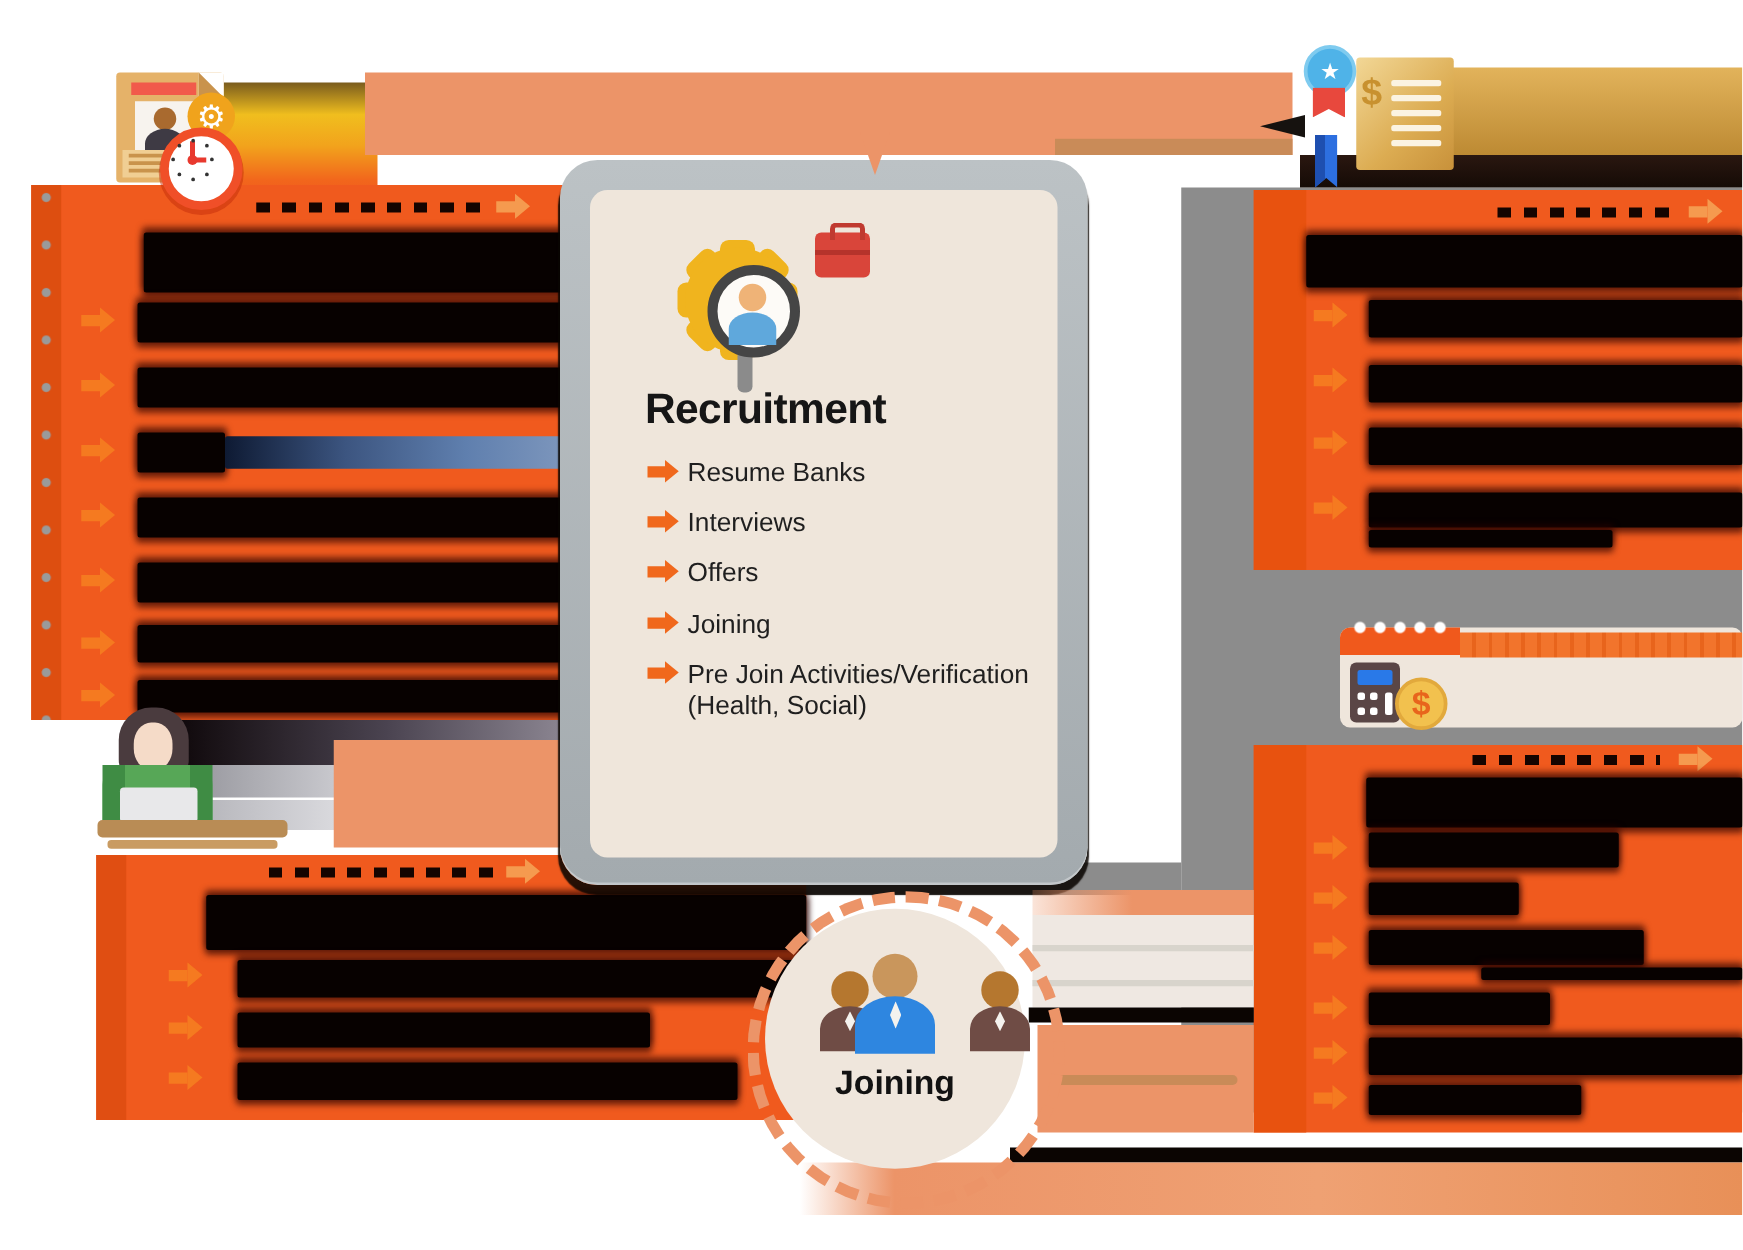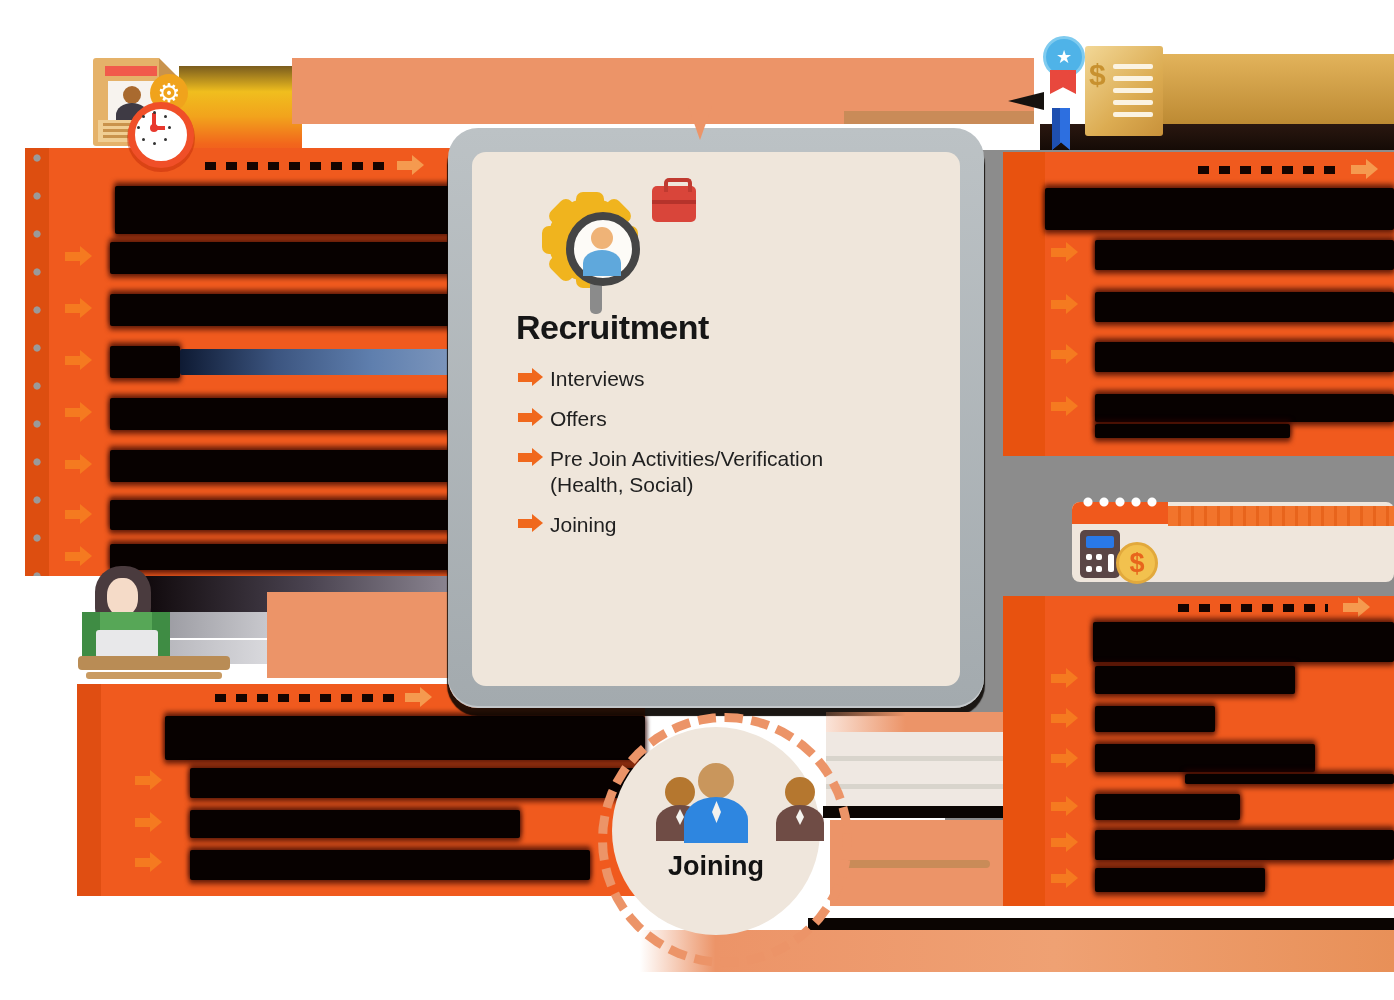"Recruitment" .tablet { width: 536px -> 422px }
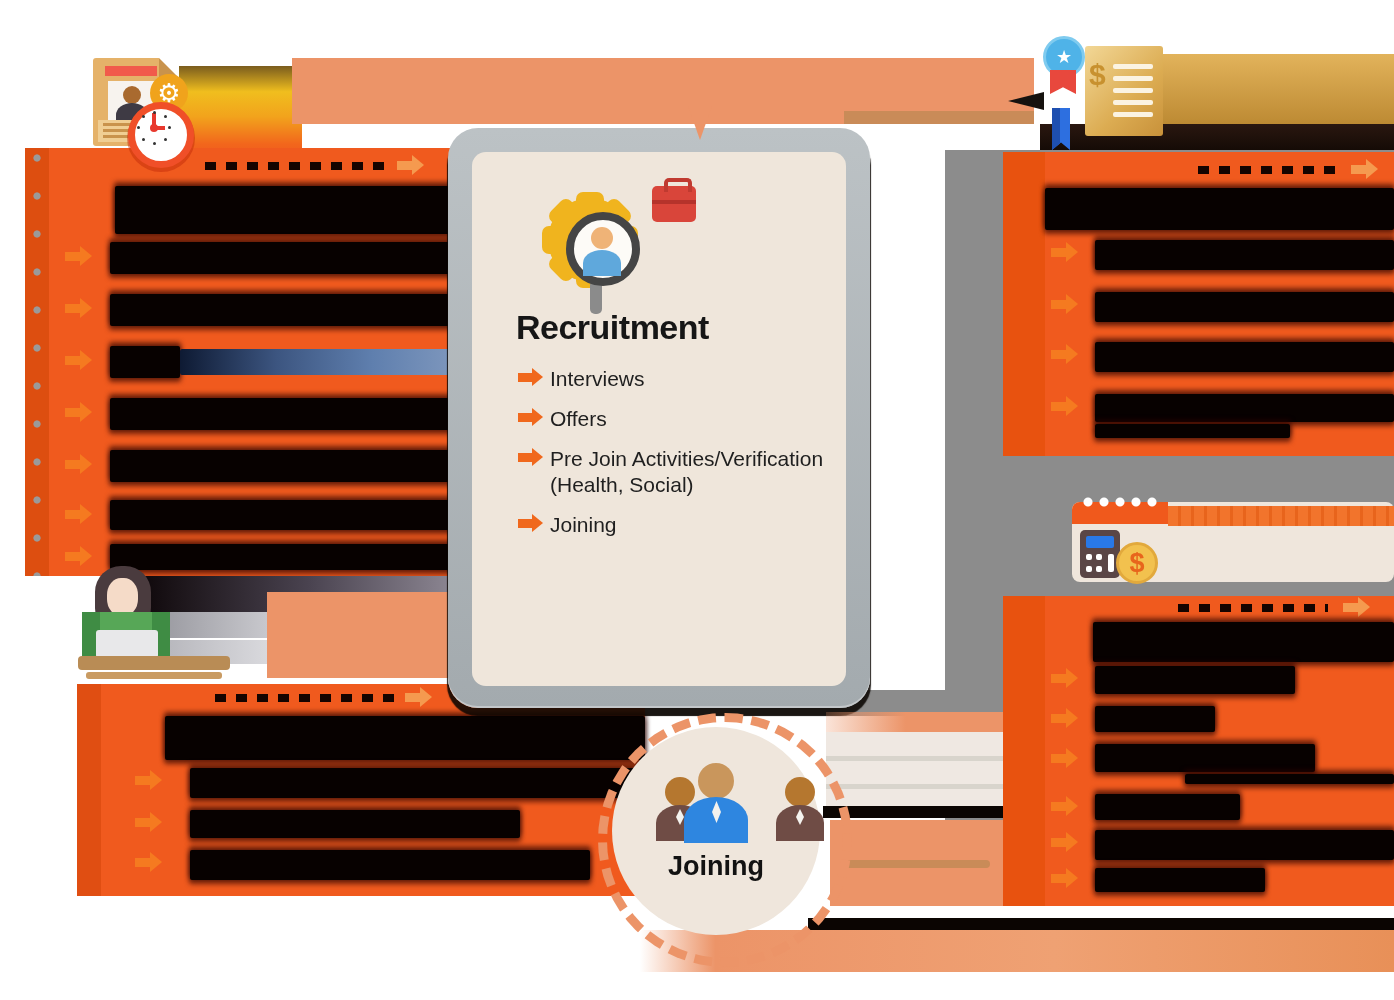"Resume Banks" div.r-item { html: none -> <div> <span></span> <span>Resume Banks</span> </div> }
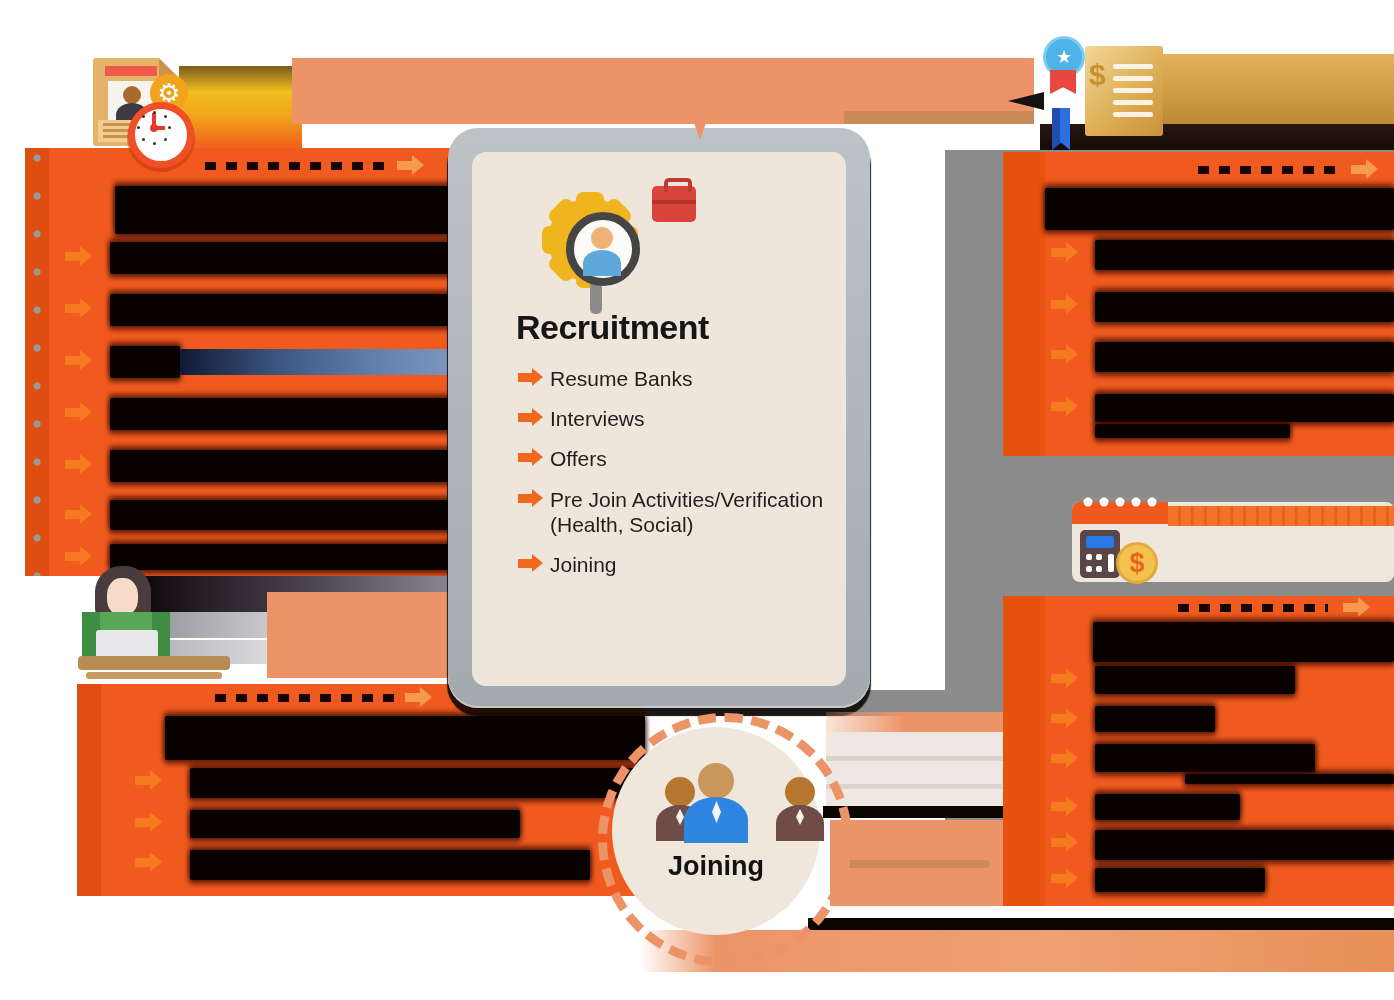"Pre Join Activities/Verification" div.r-item { order: before "Joining" -> after "Joining" }
